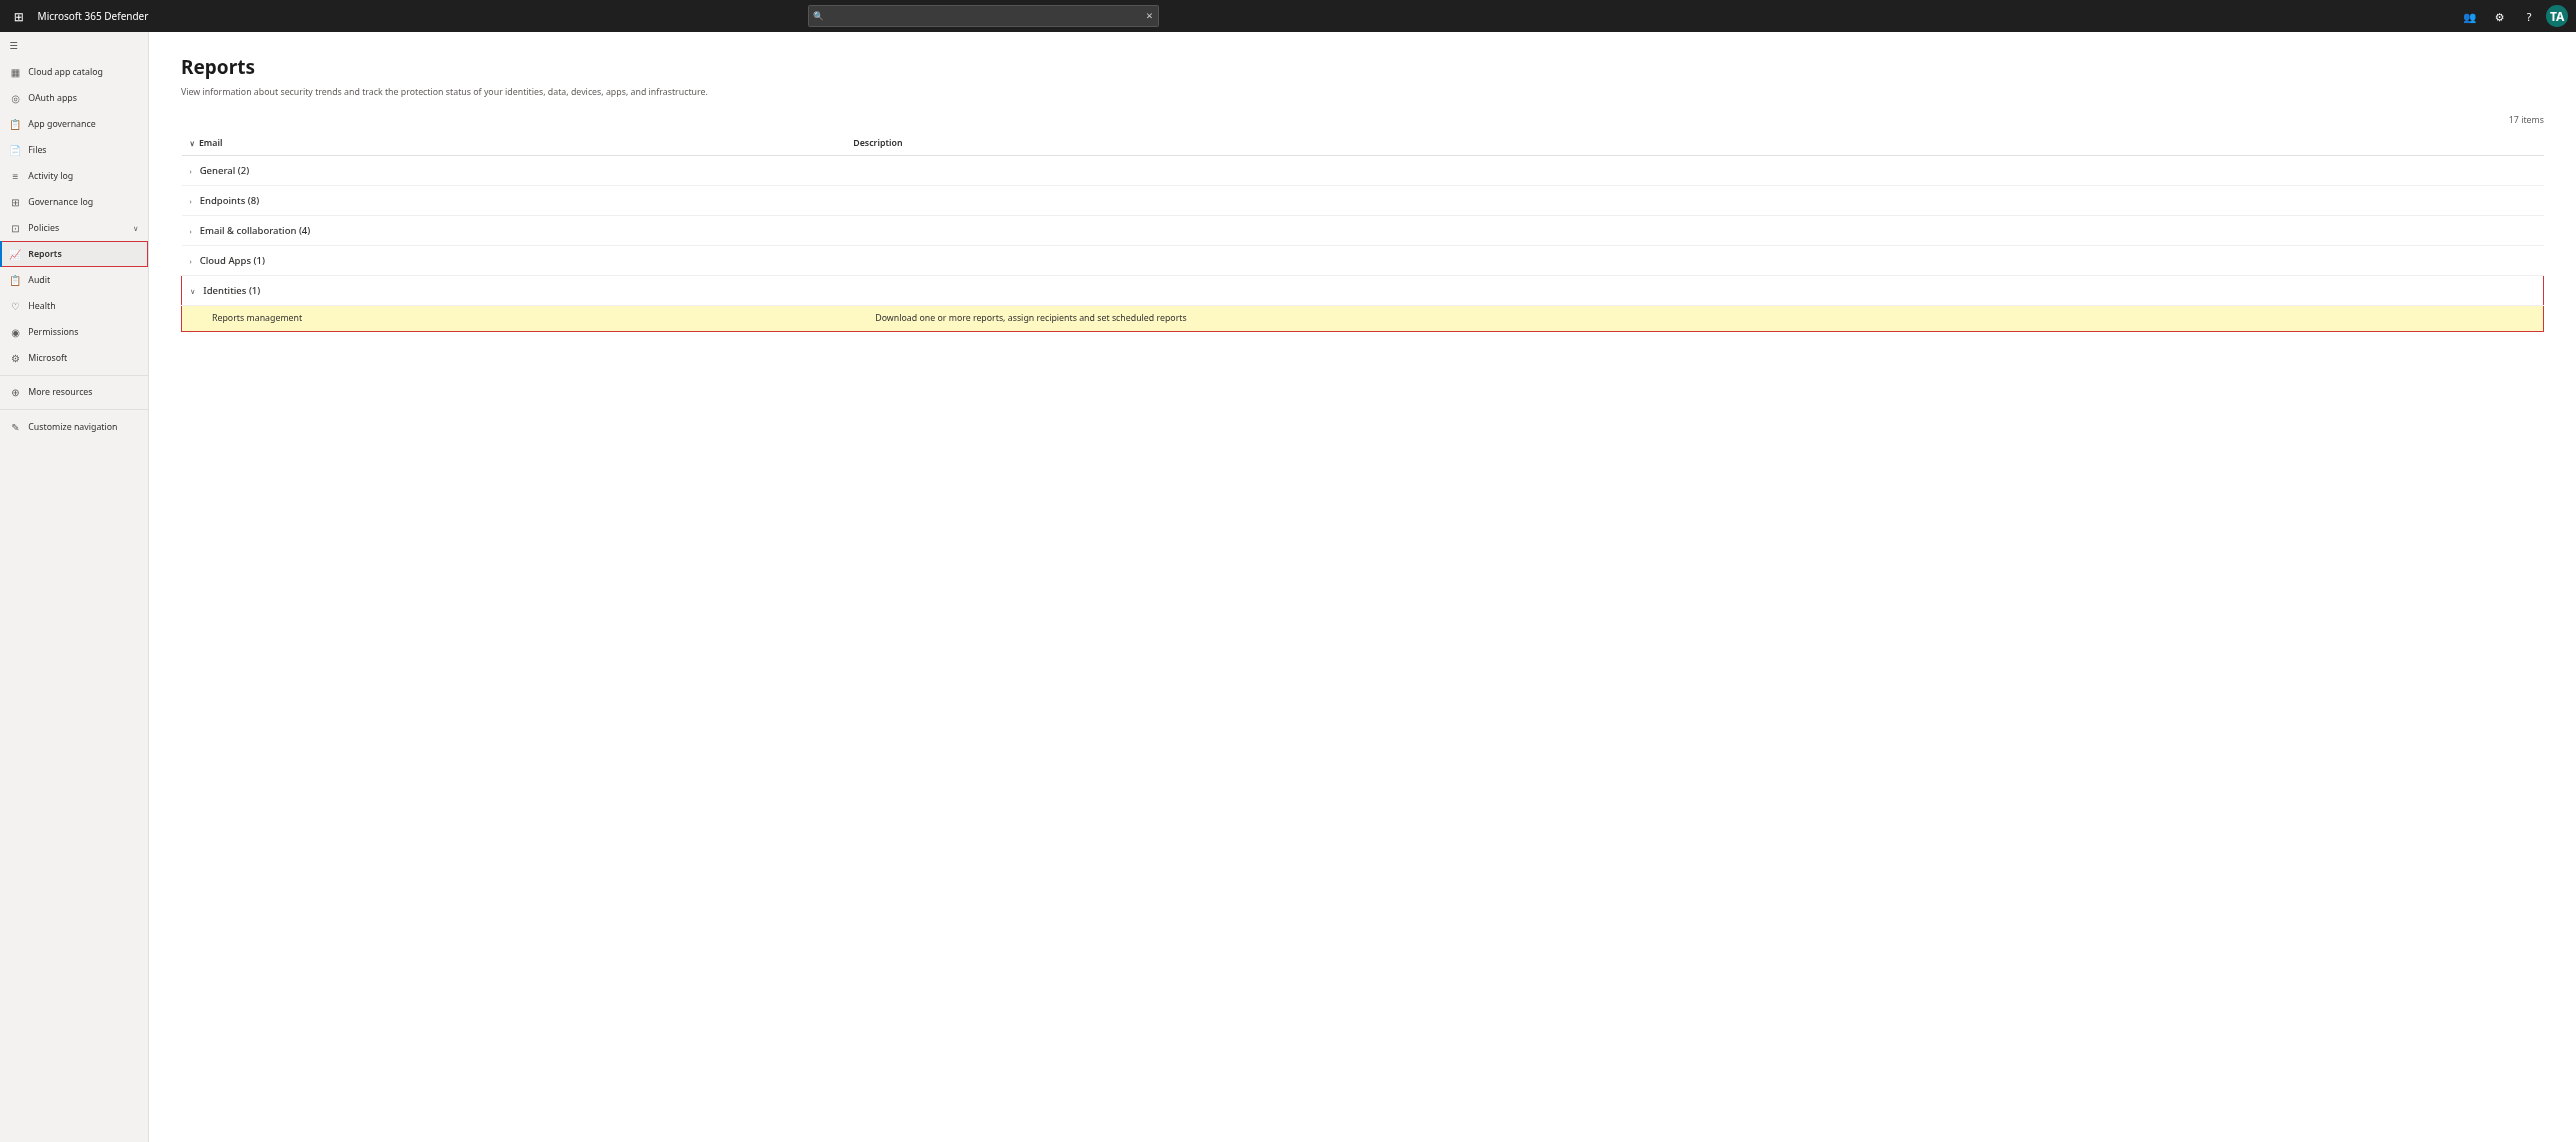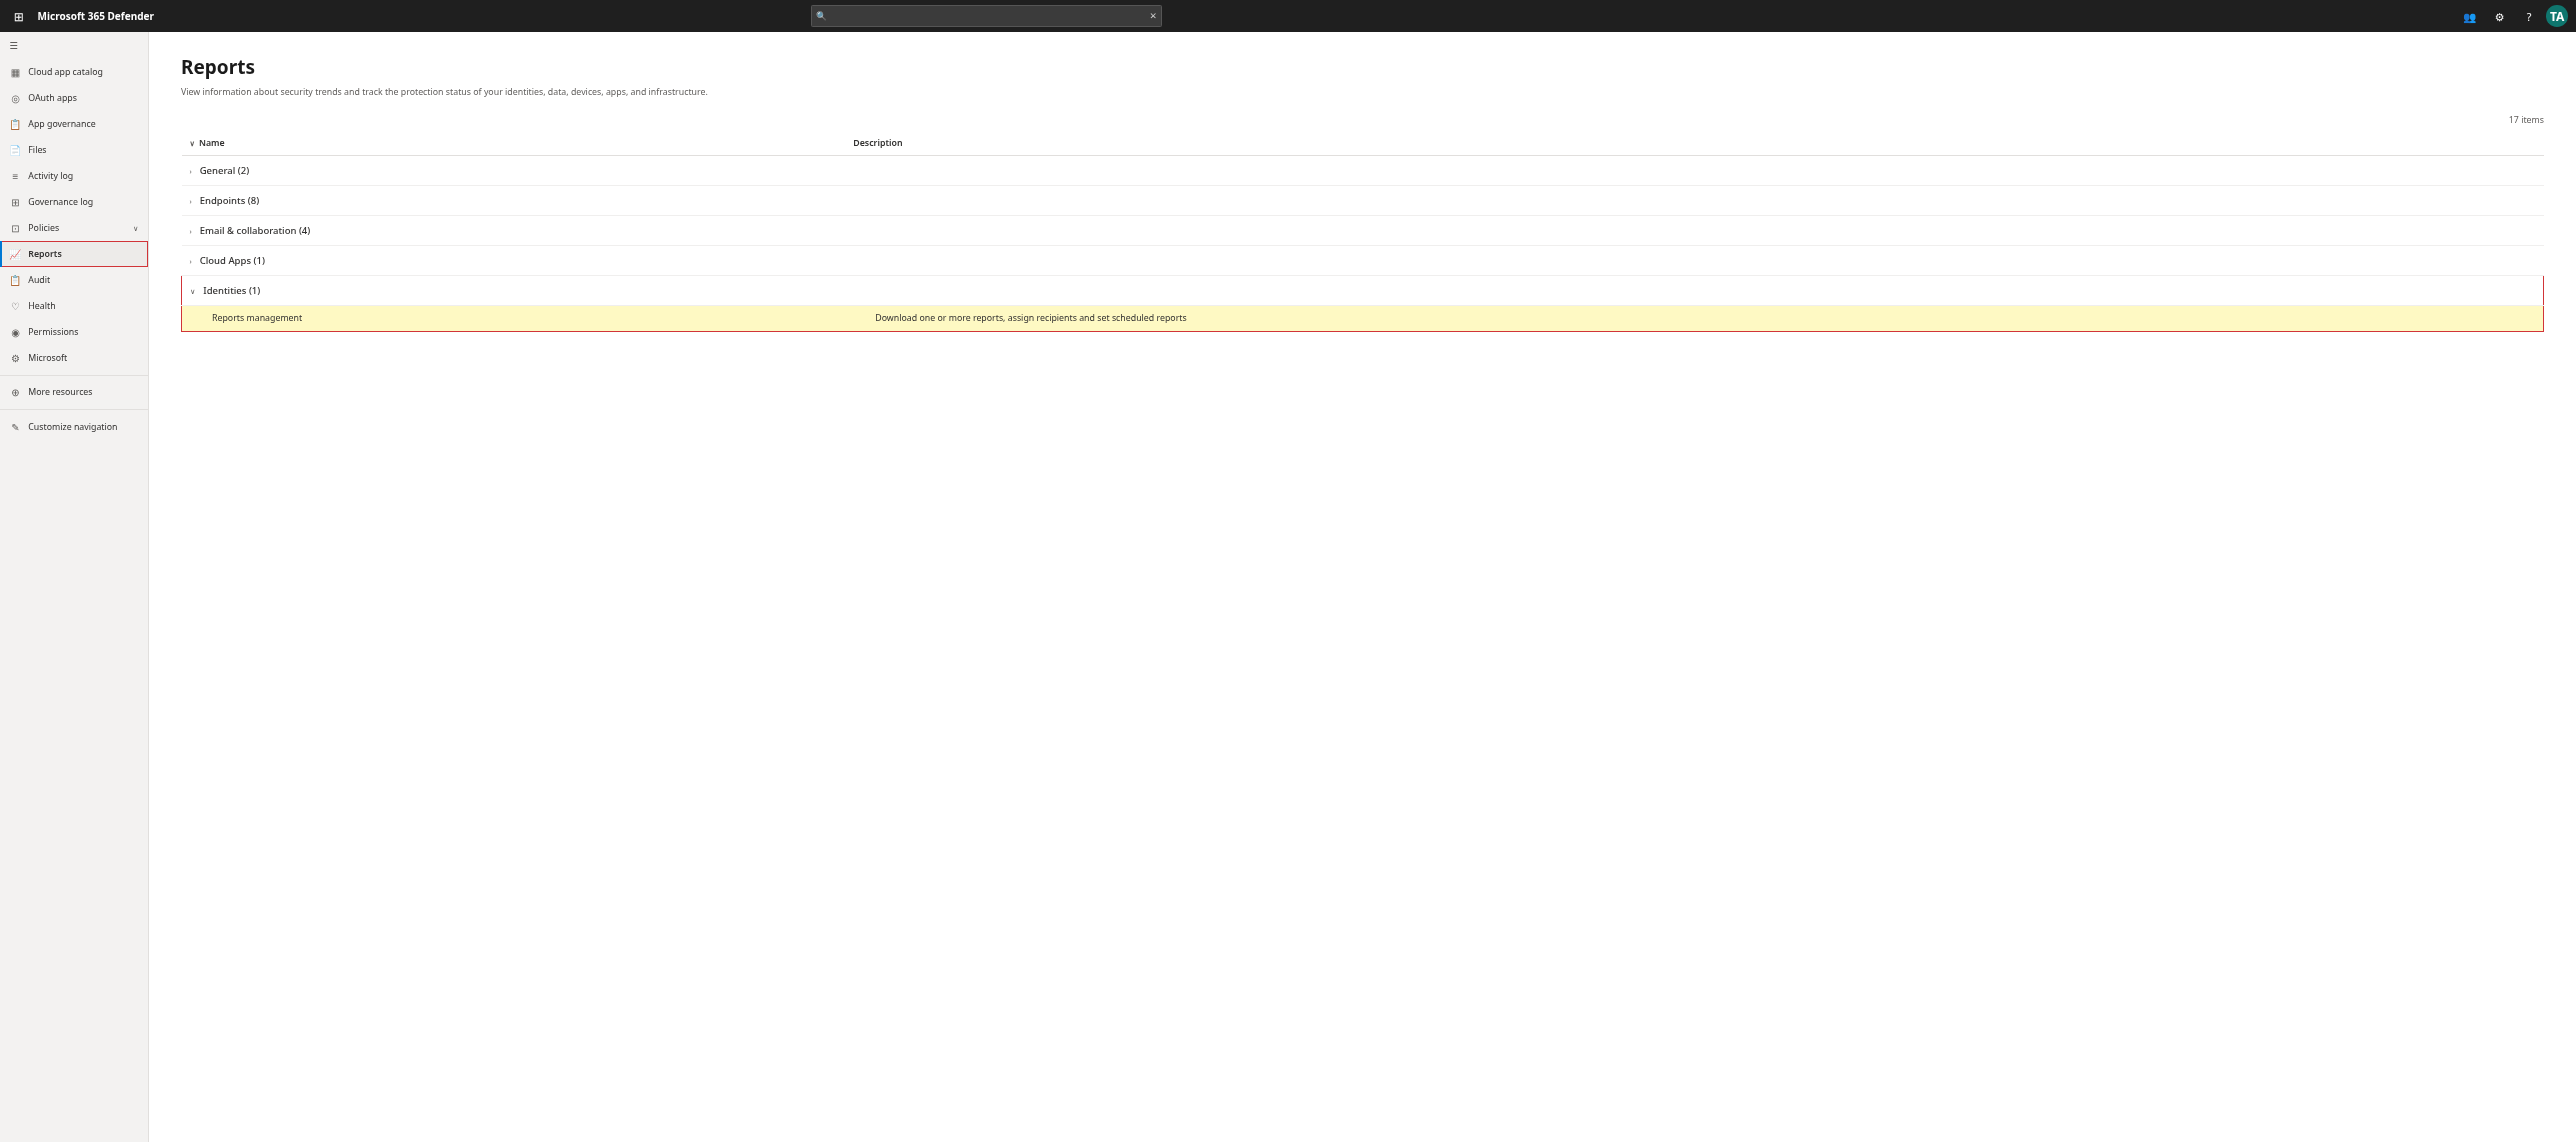"Microsoft 365 Defender" .topbar-title { font-weight: 700 -> 400 }
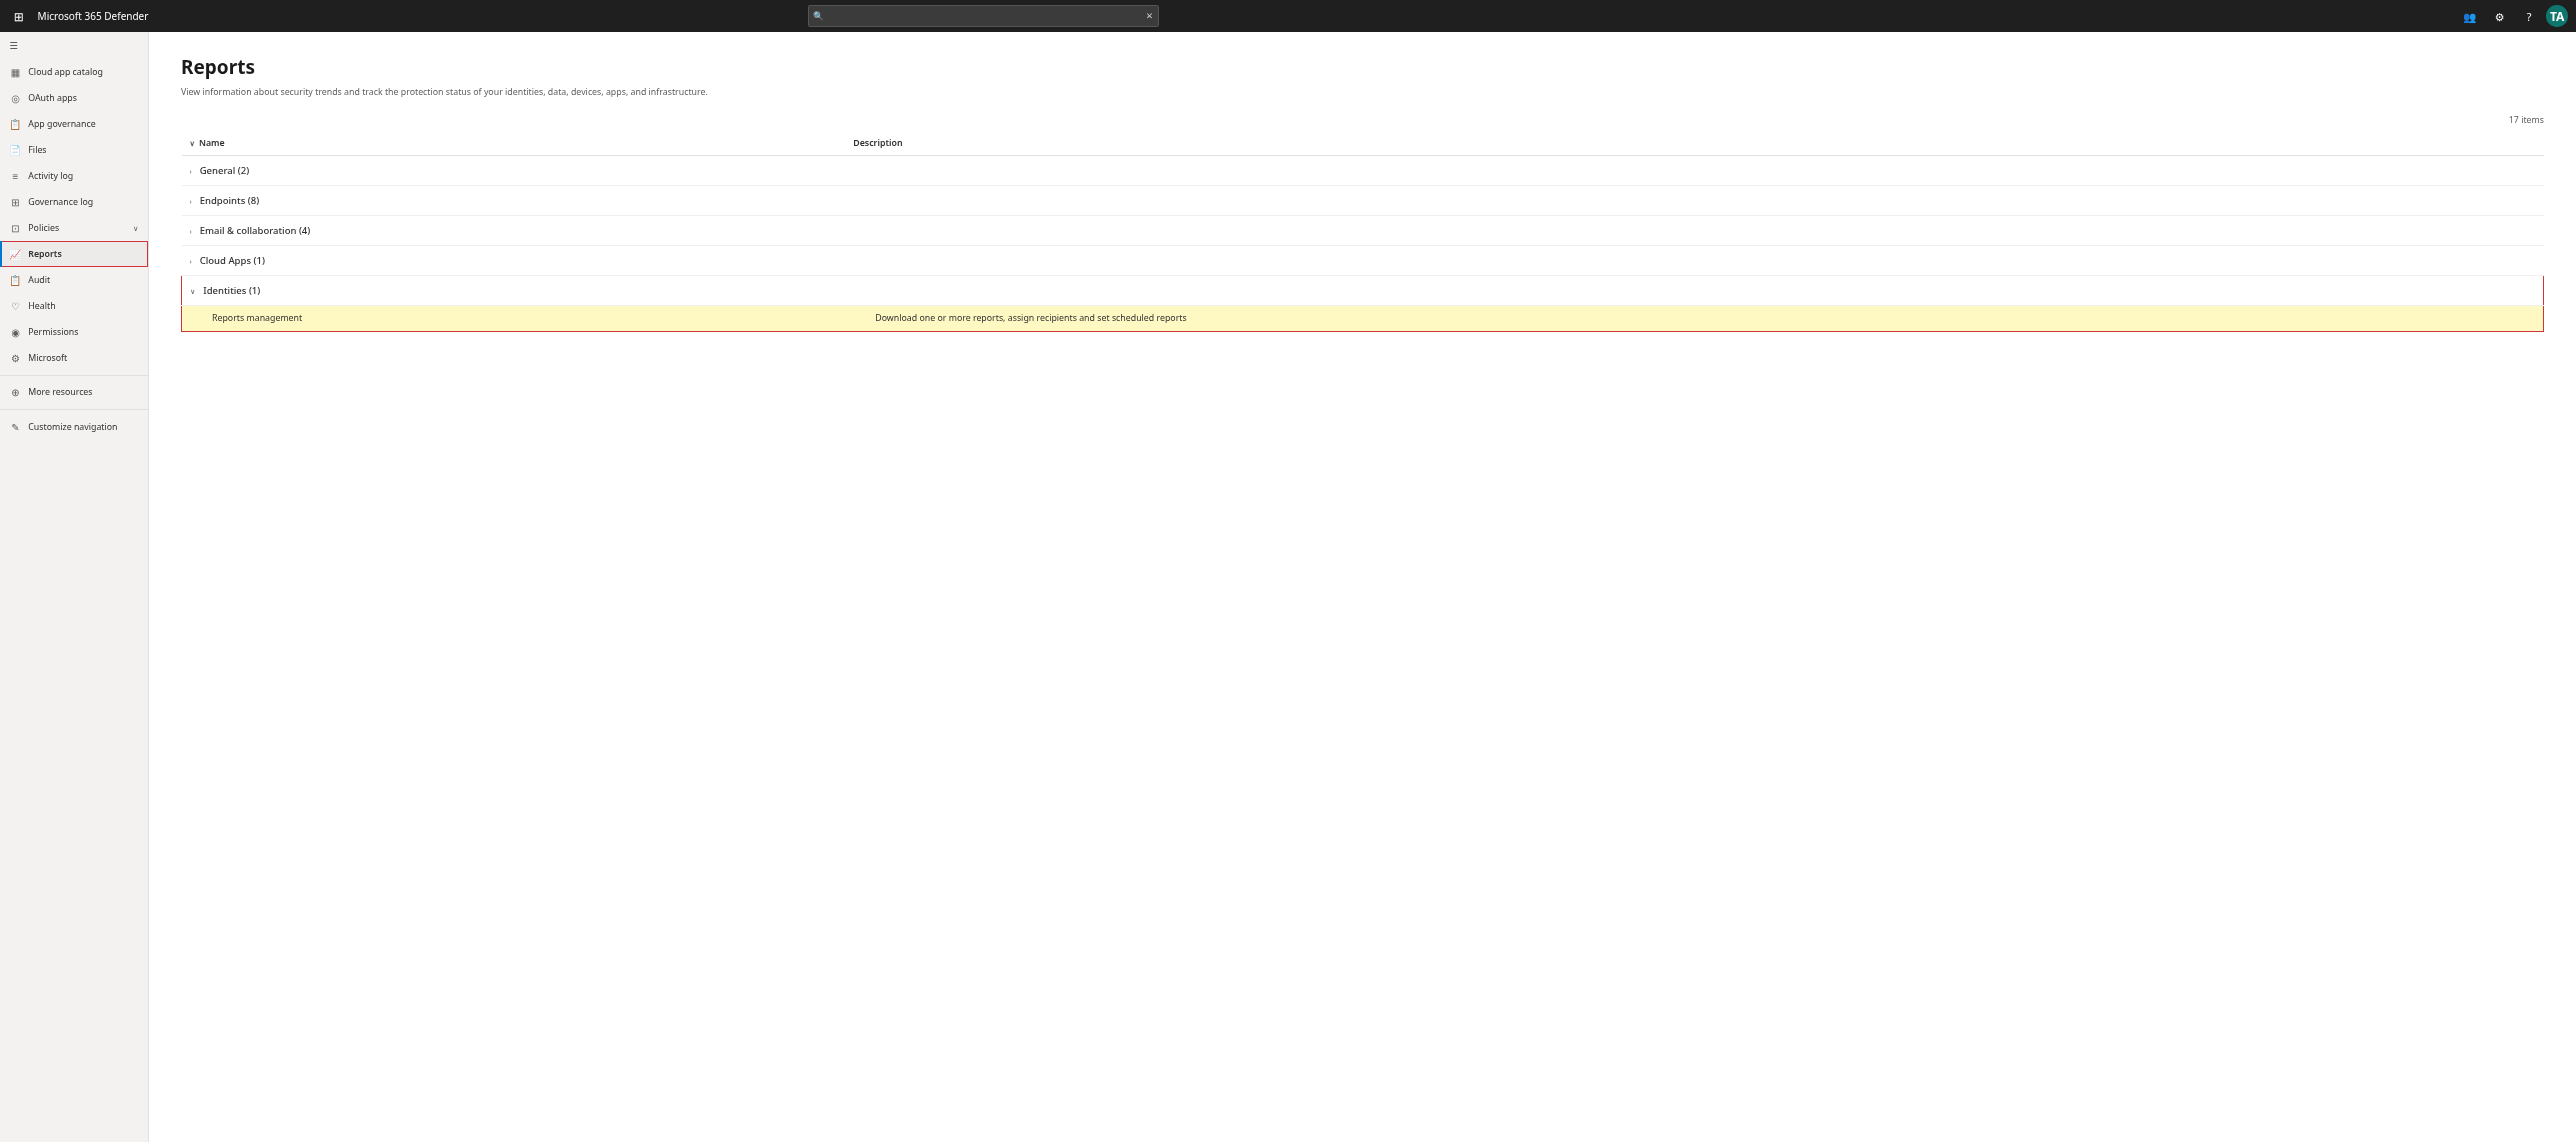"Name" span { text: Name -> Email }
